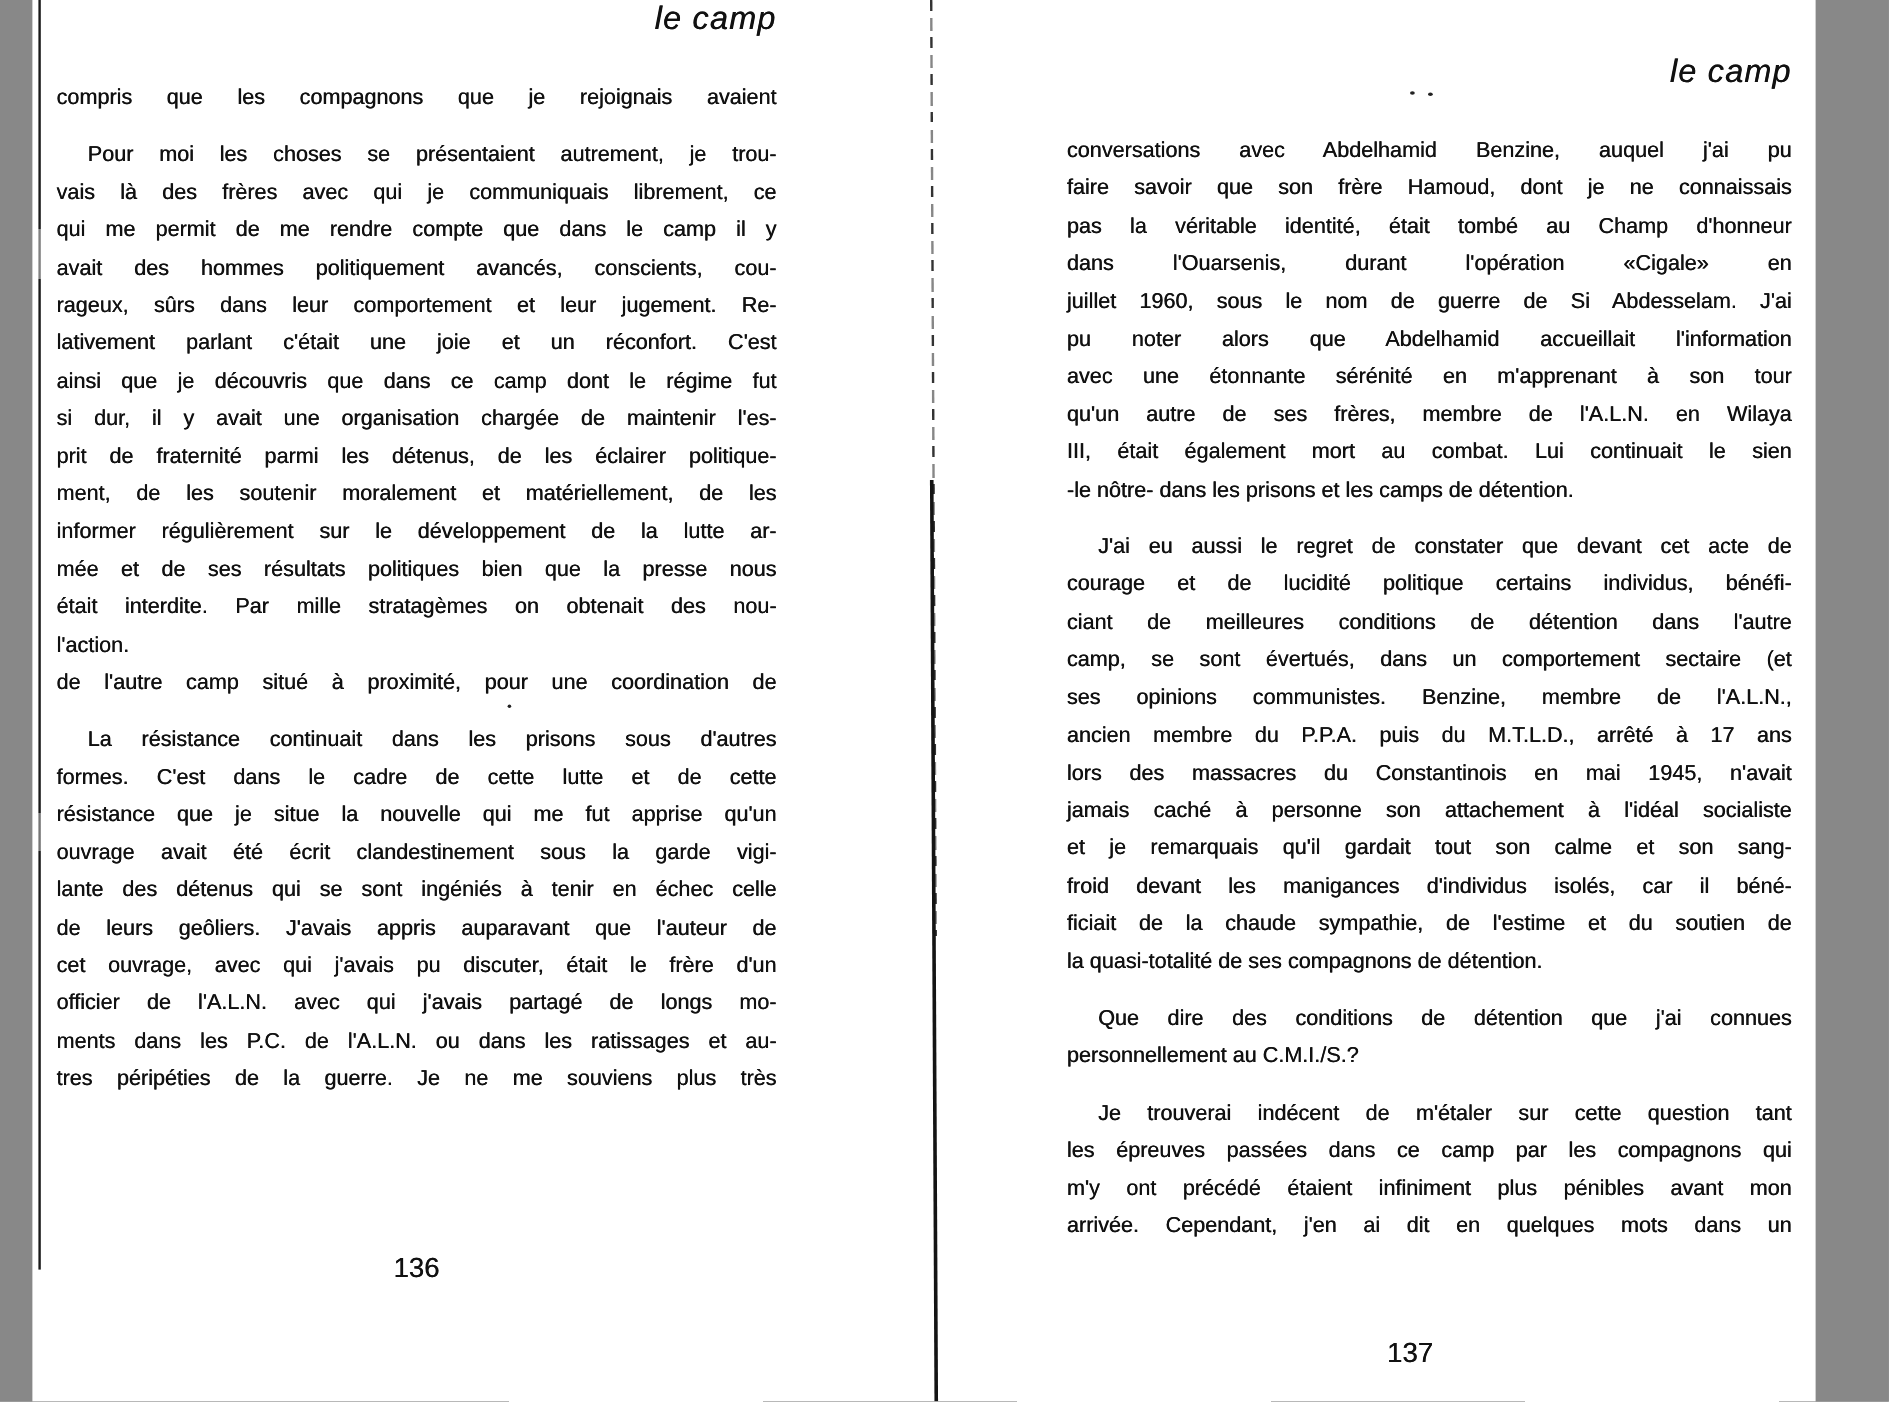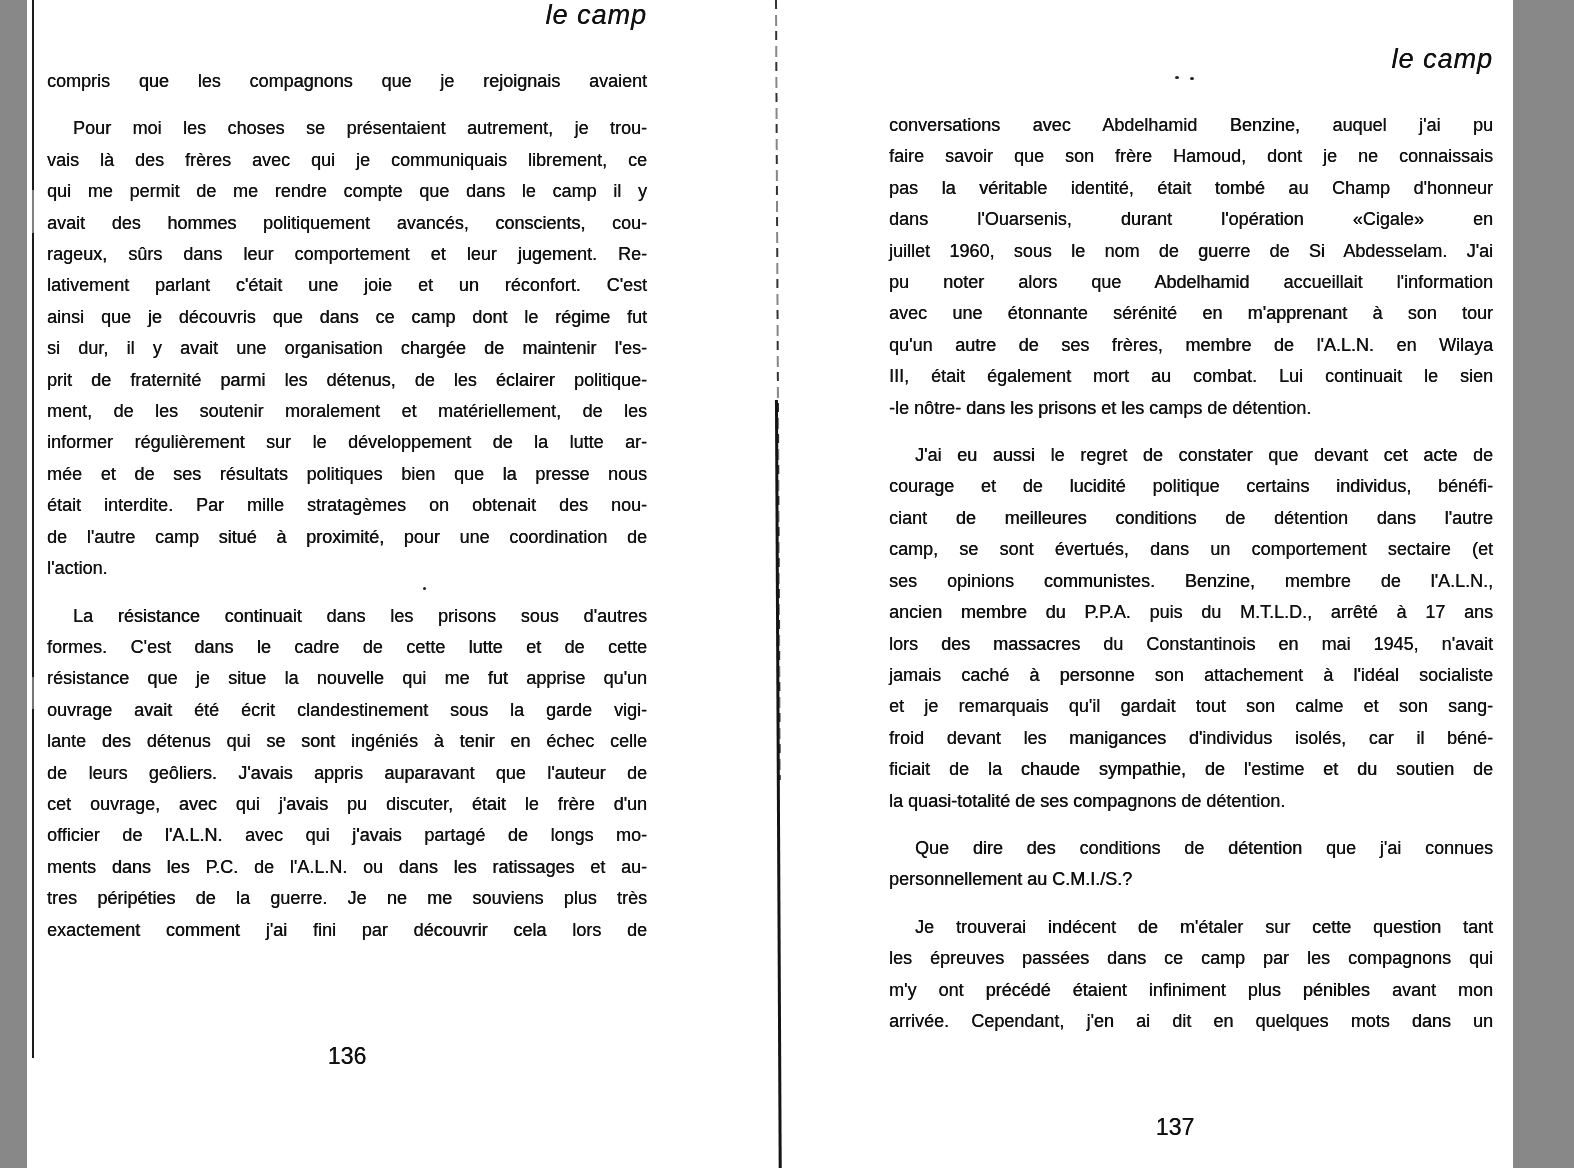"de l'autre camp situé à" div.line { order: before "l'action." -> after "l'action." }
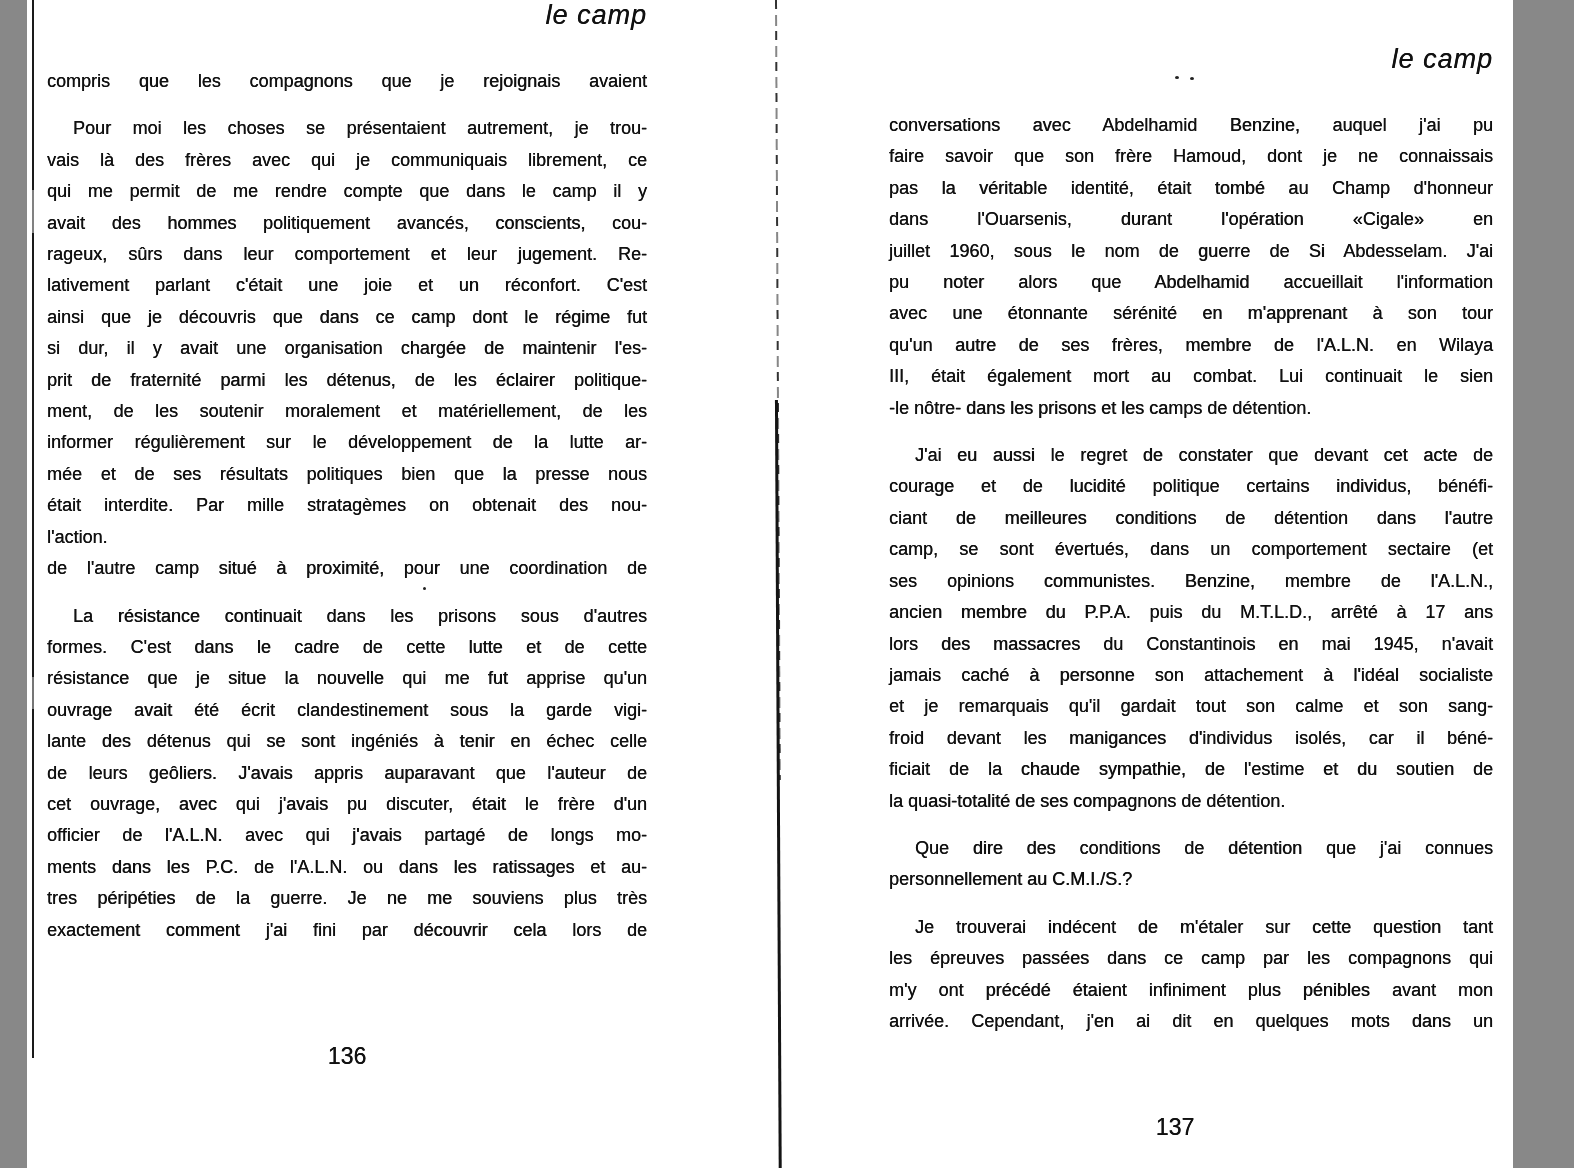"exactement comment j'ai fini par" div.line { html: <div>exactement comment j'ai fini par découvrir cela lors de</div> -> none }
